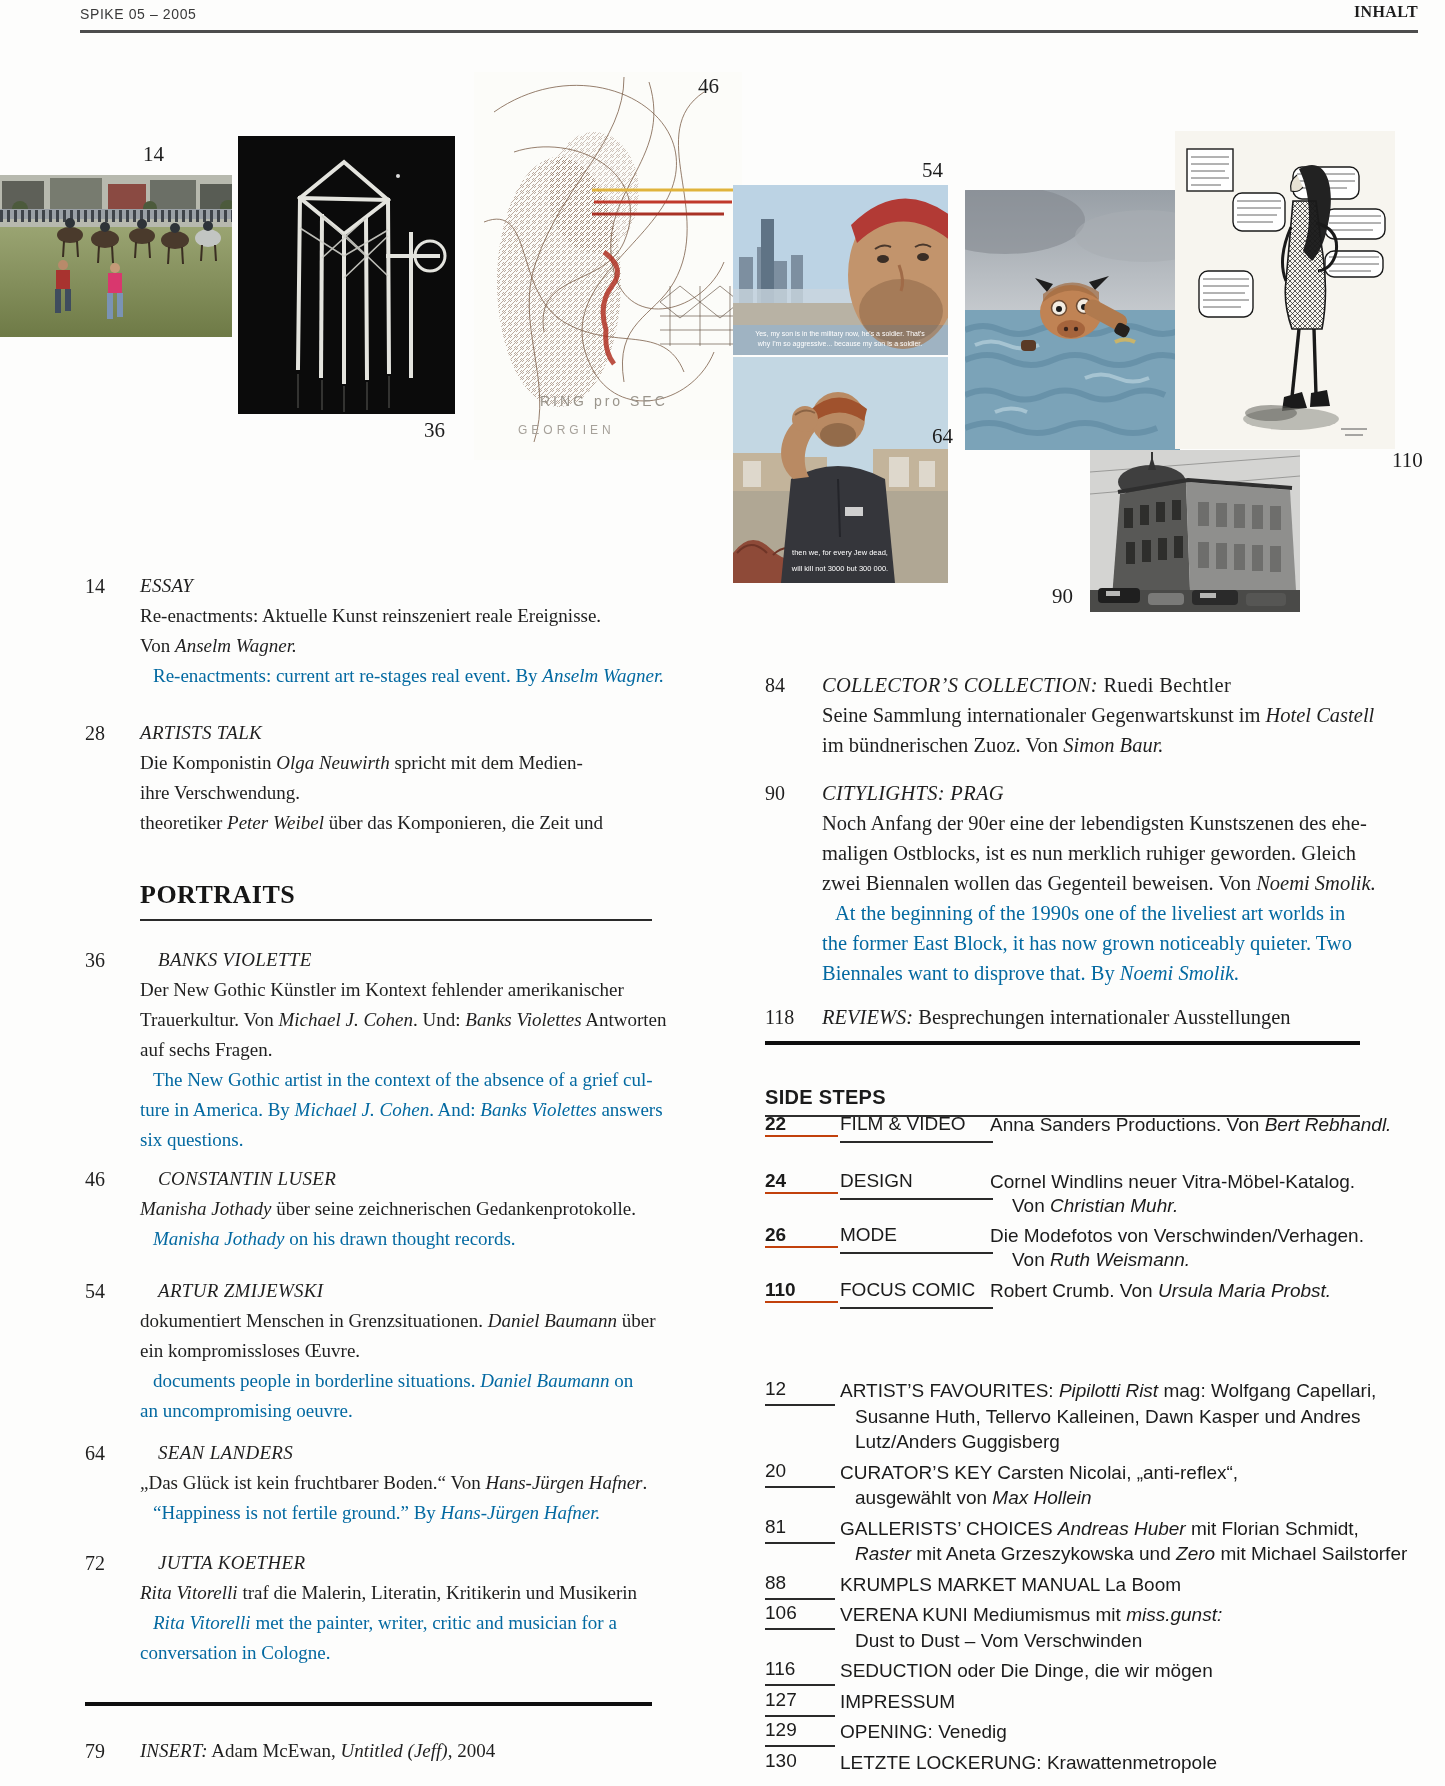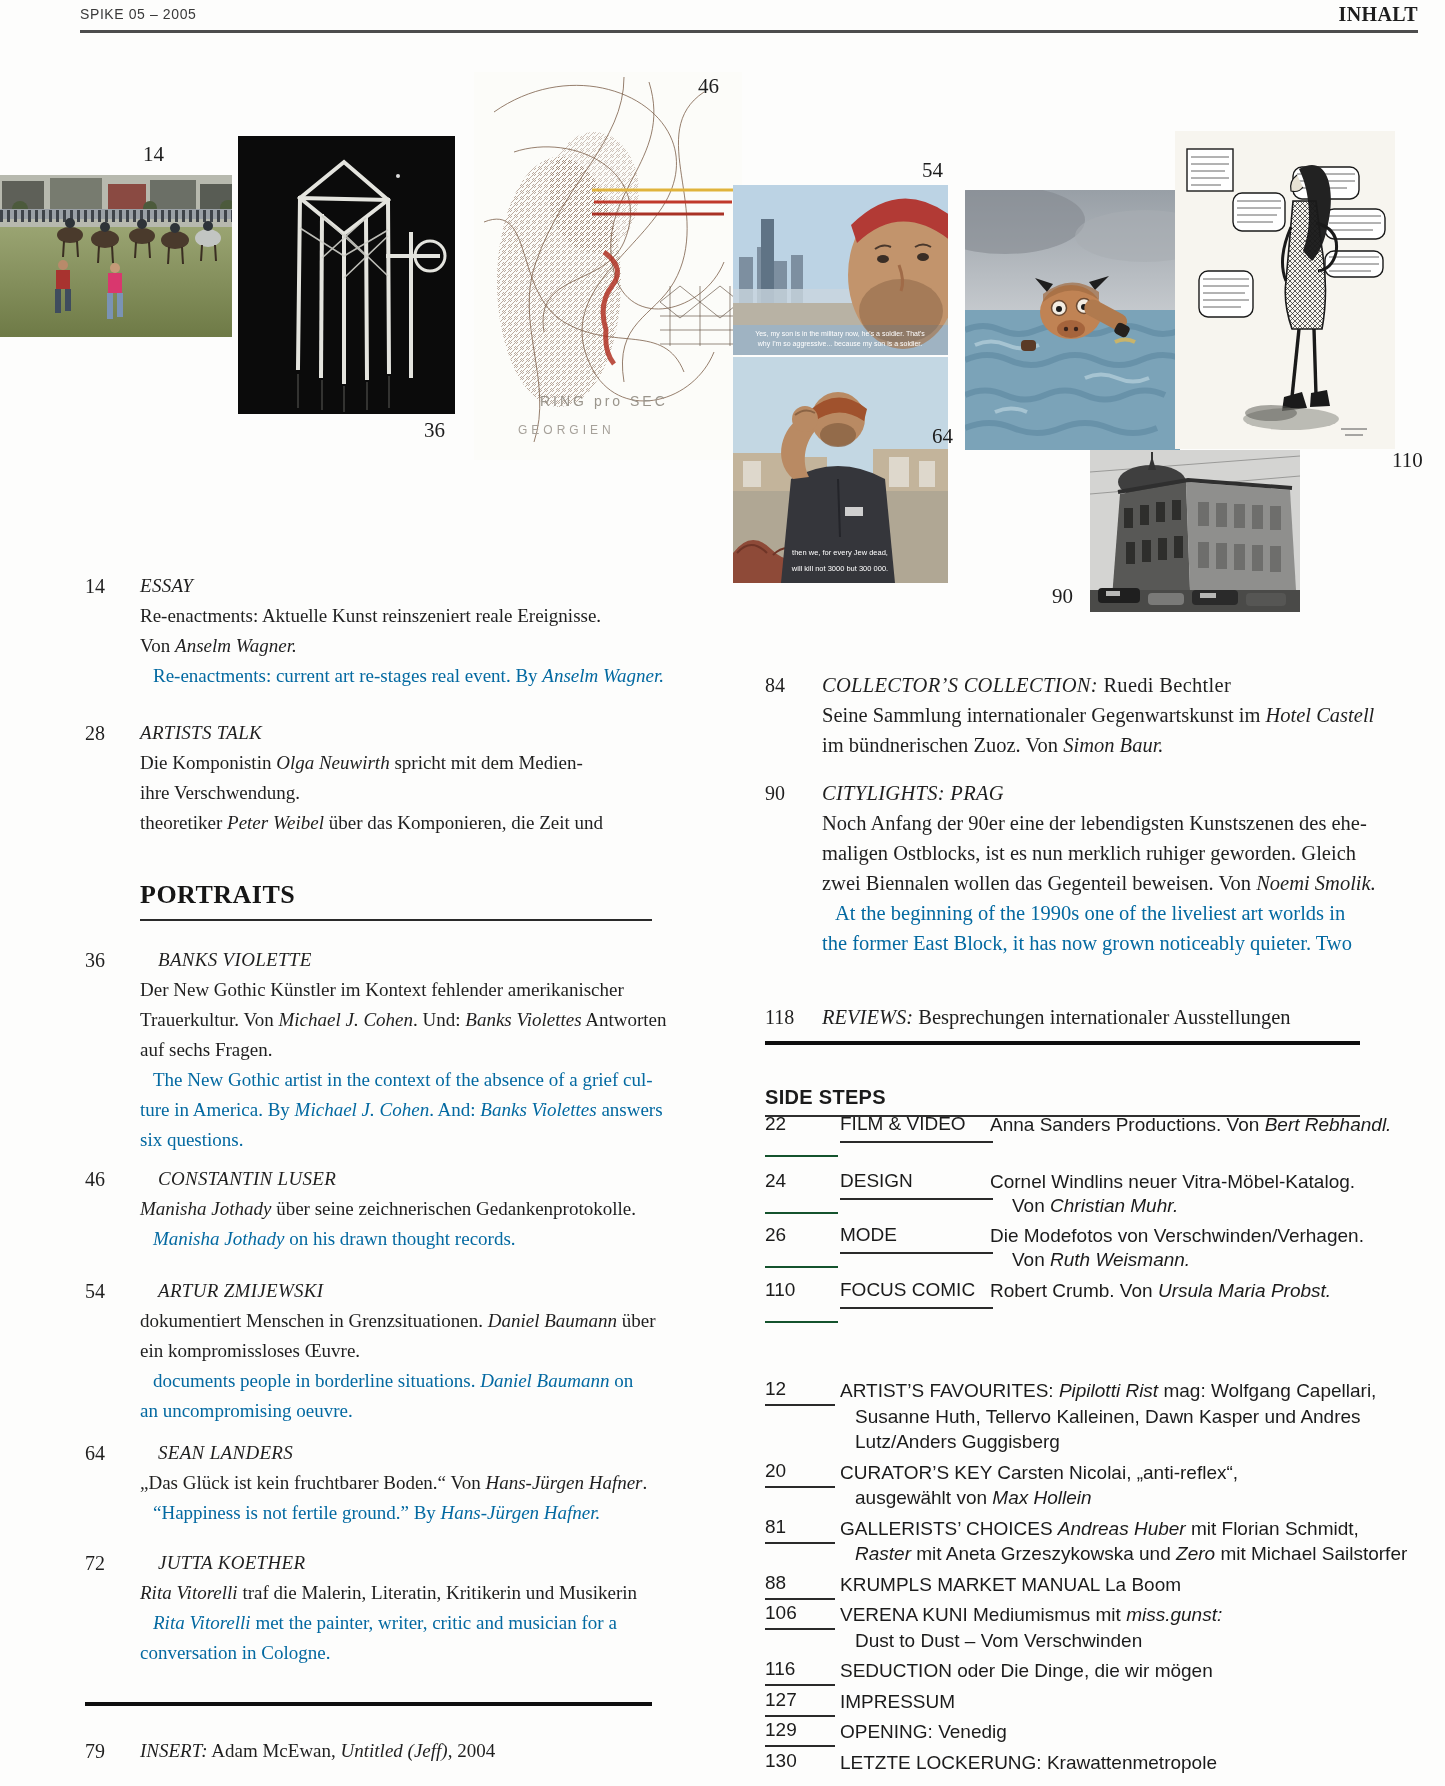"INHALT" .hdr-right { font-size: 20px -> 16px }
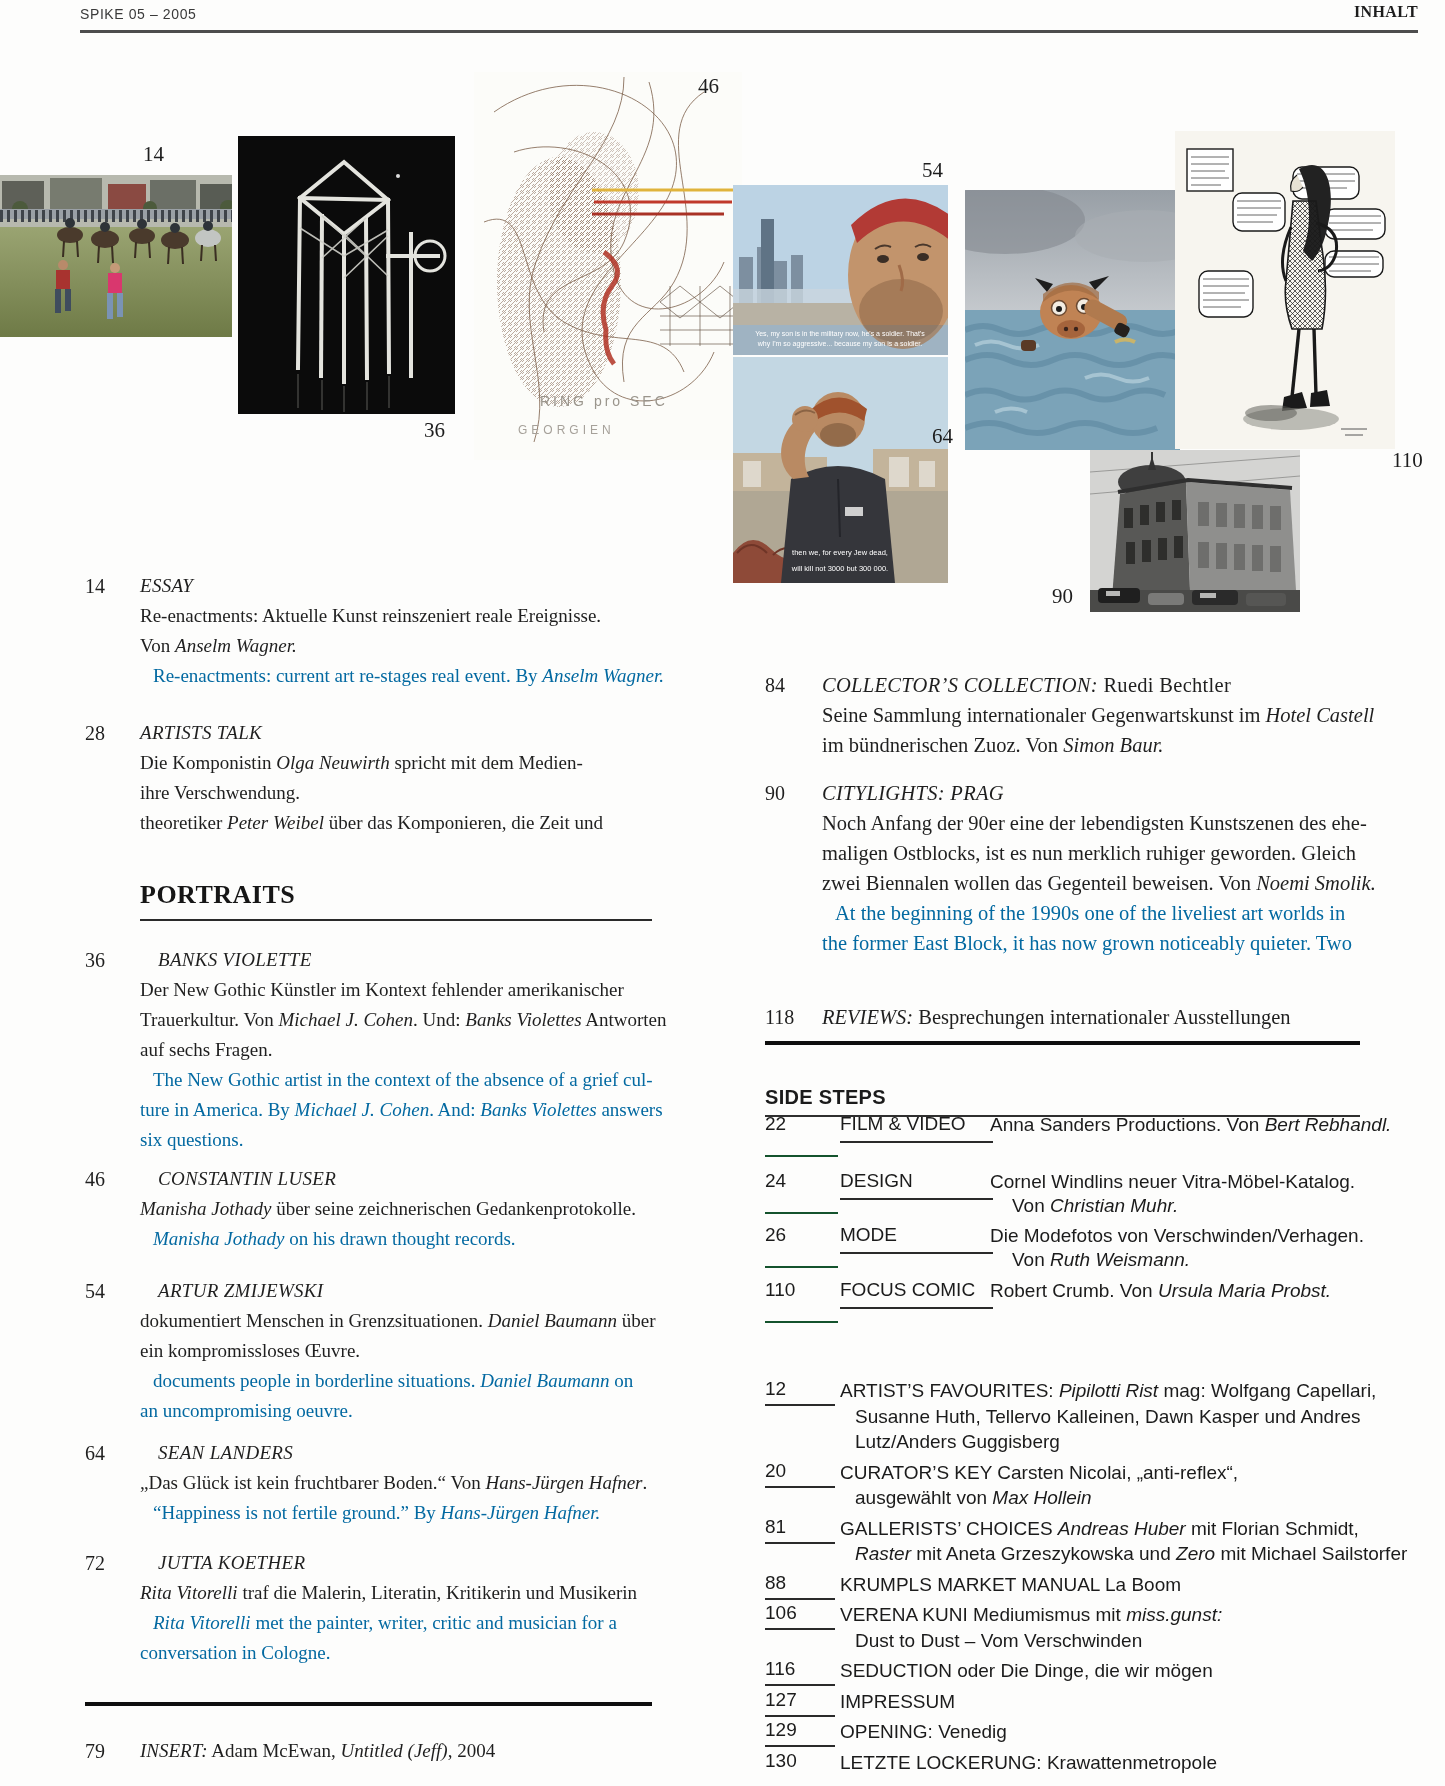"Biennales want to disprove that." div.line { html: none -> <div><span>Biennales want to disprove that. By </span><span>Noemi Smolik.</span></div> }
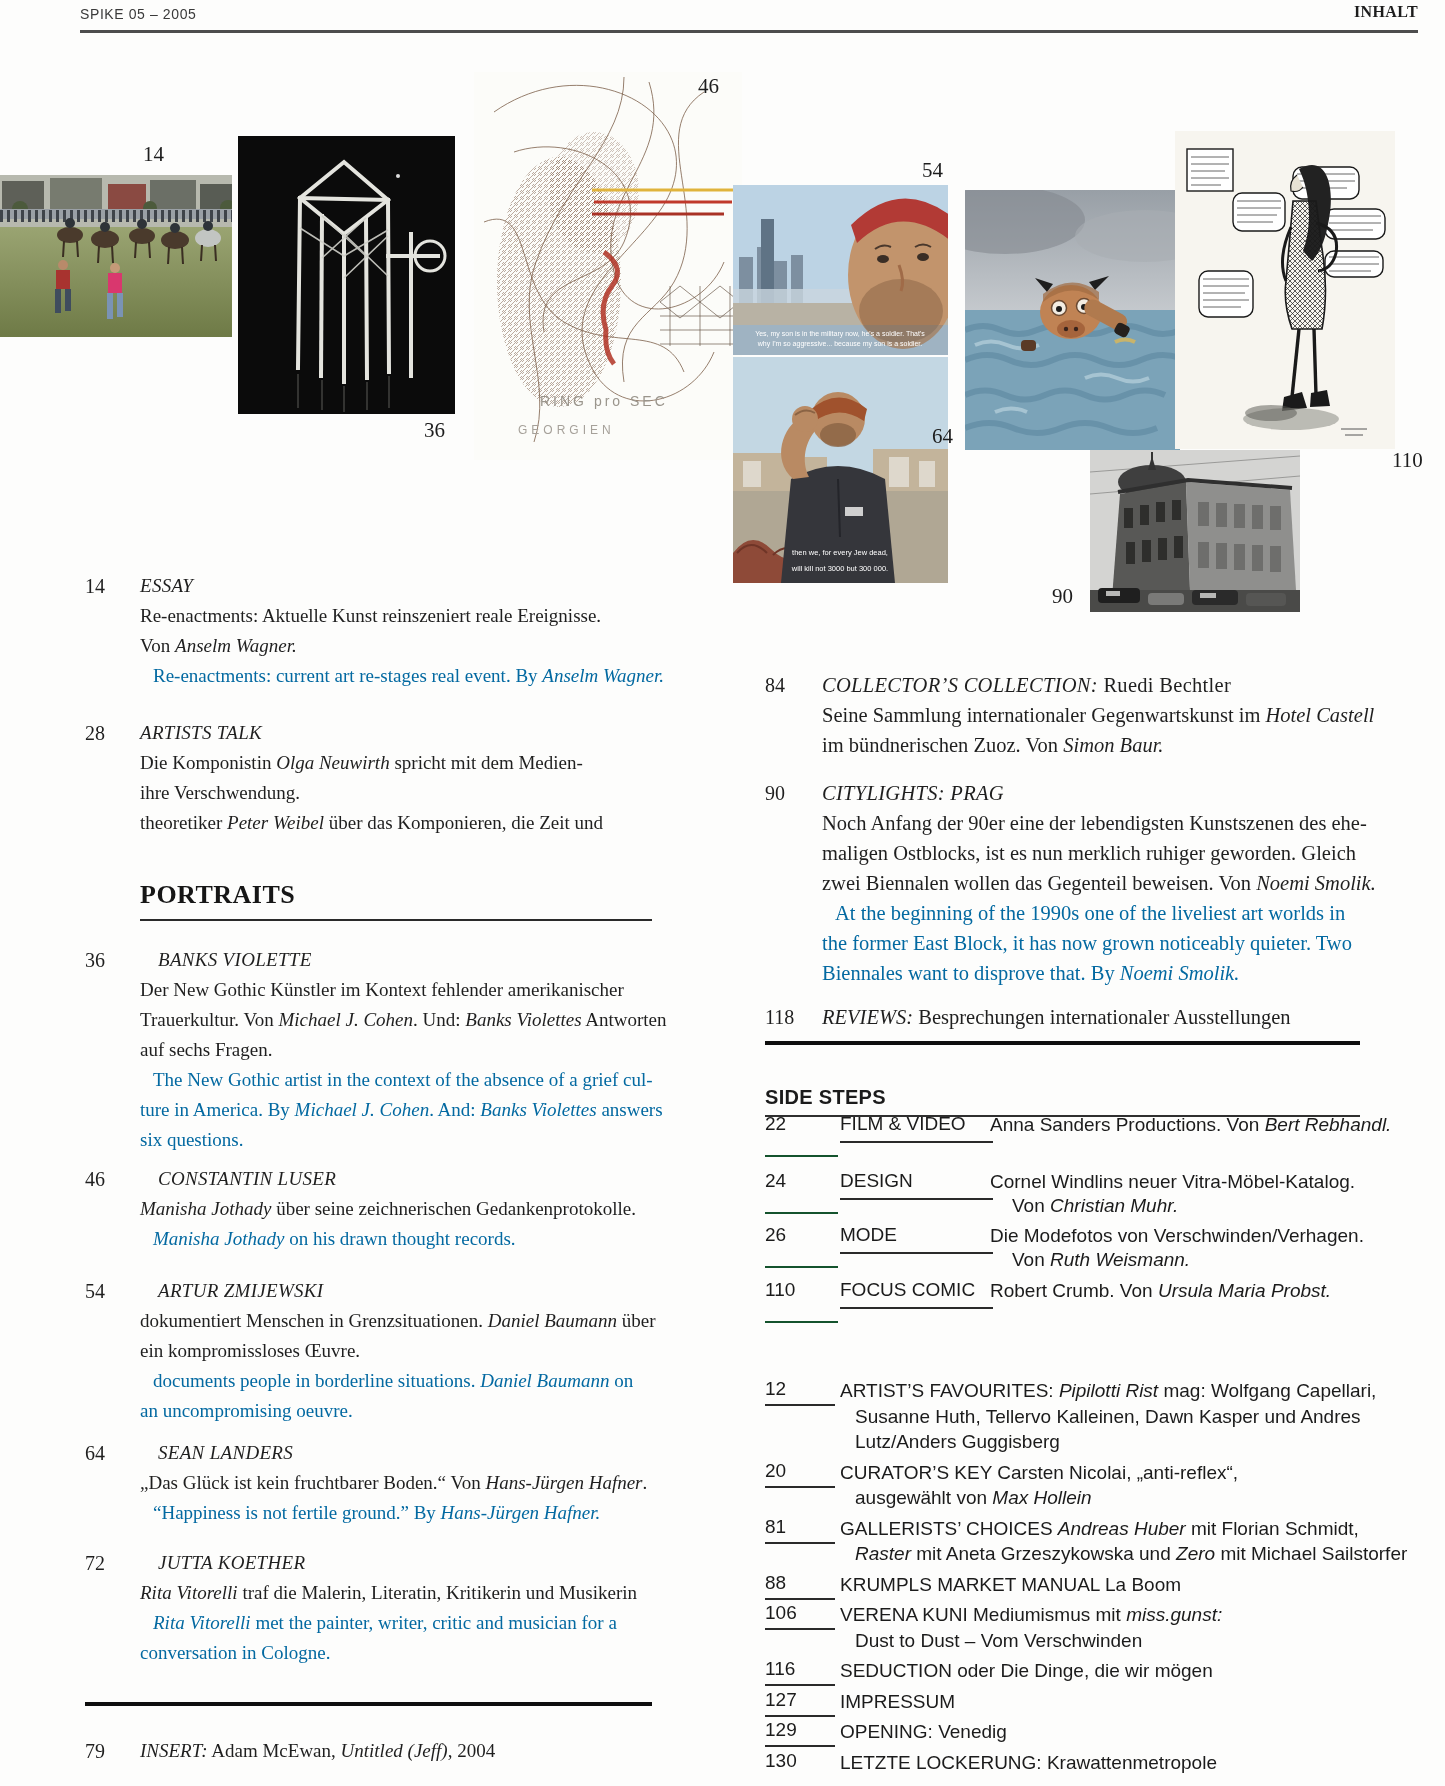"22" .ss-num { border-bottom: 2px solid #14532d -> 2px solid #c2410c; font-weight: none -> bold; padding-bottom: 20px -> 0 }
